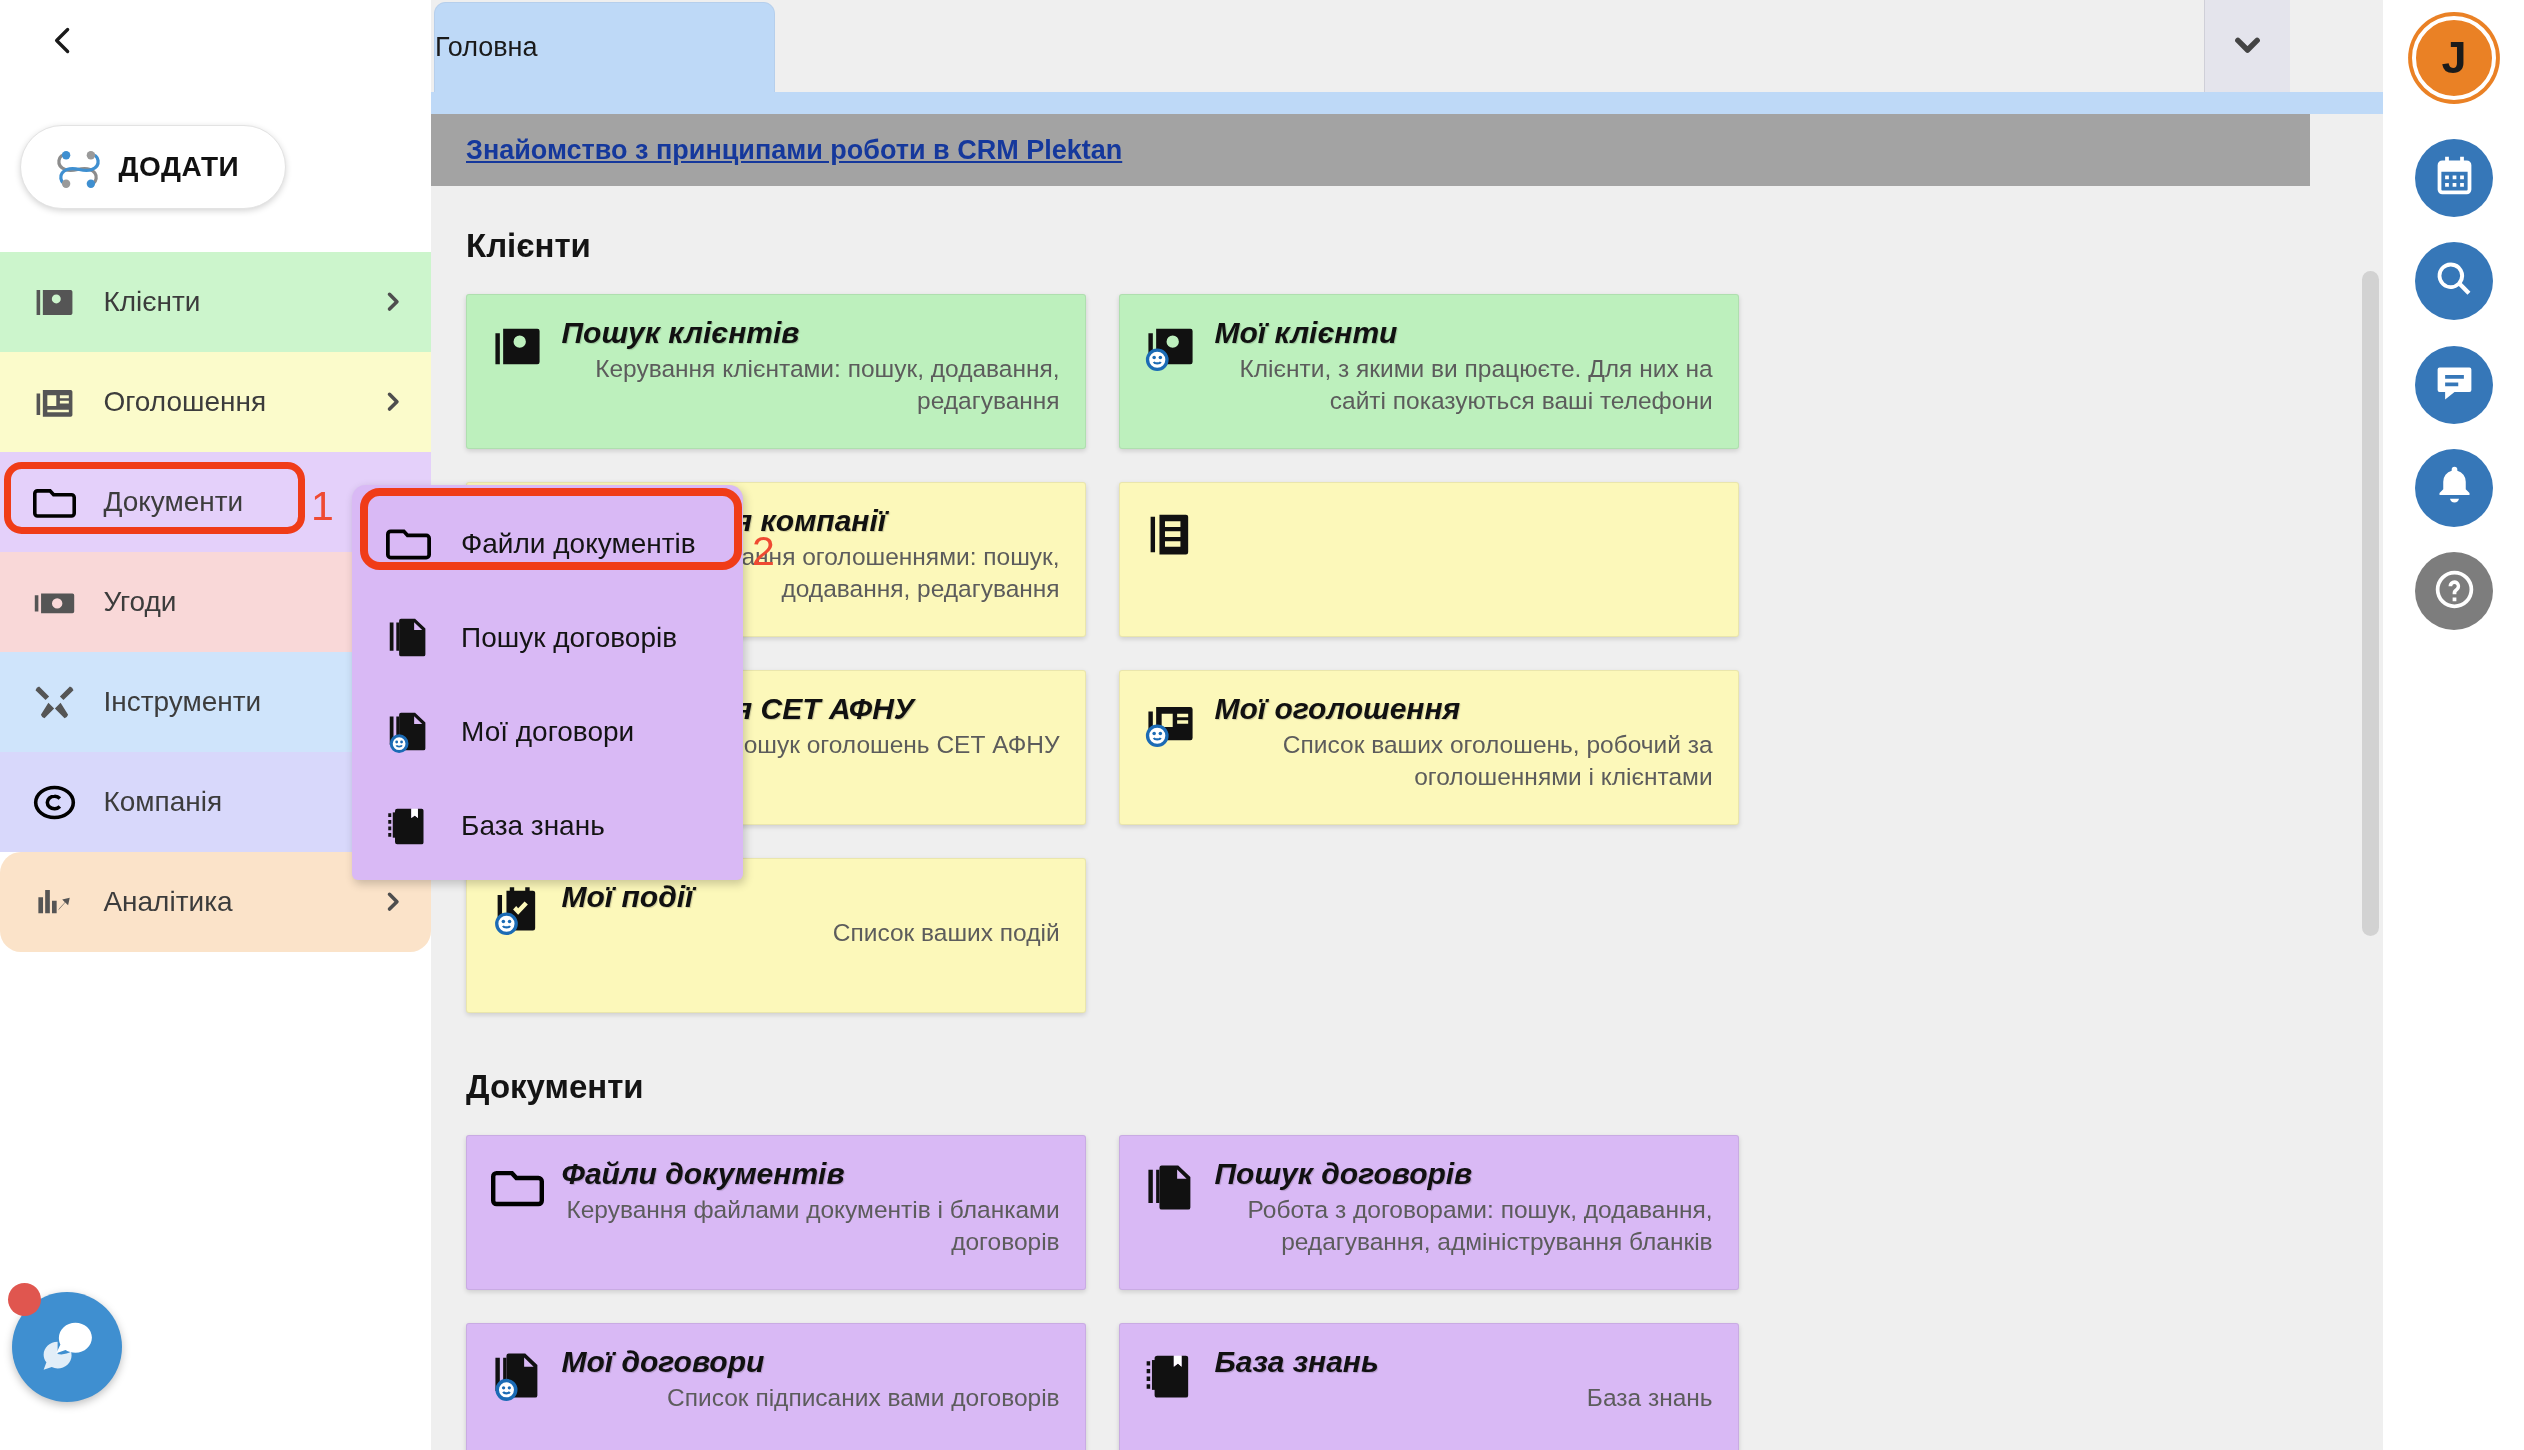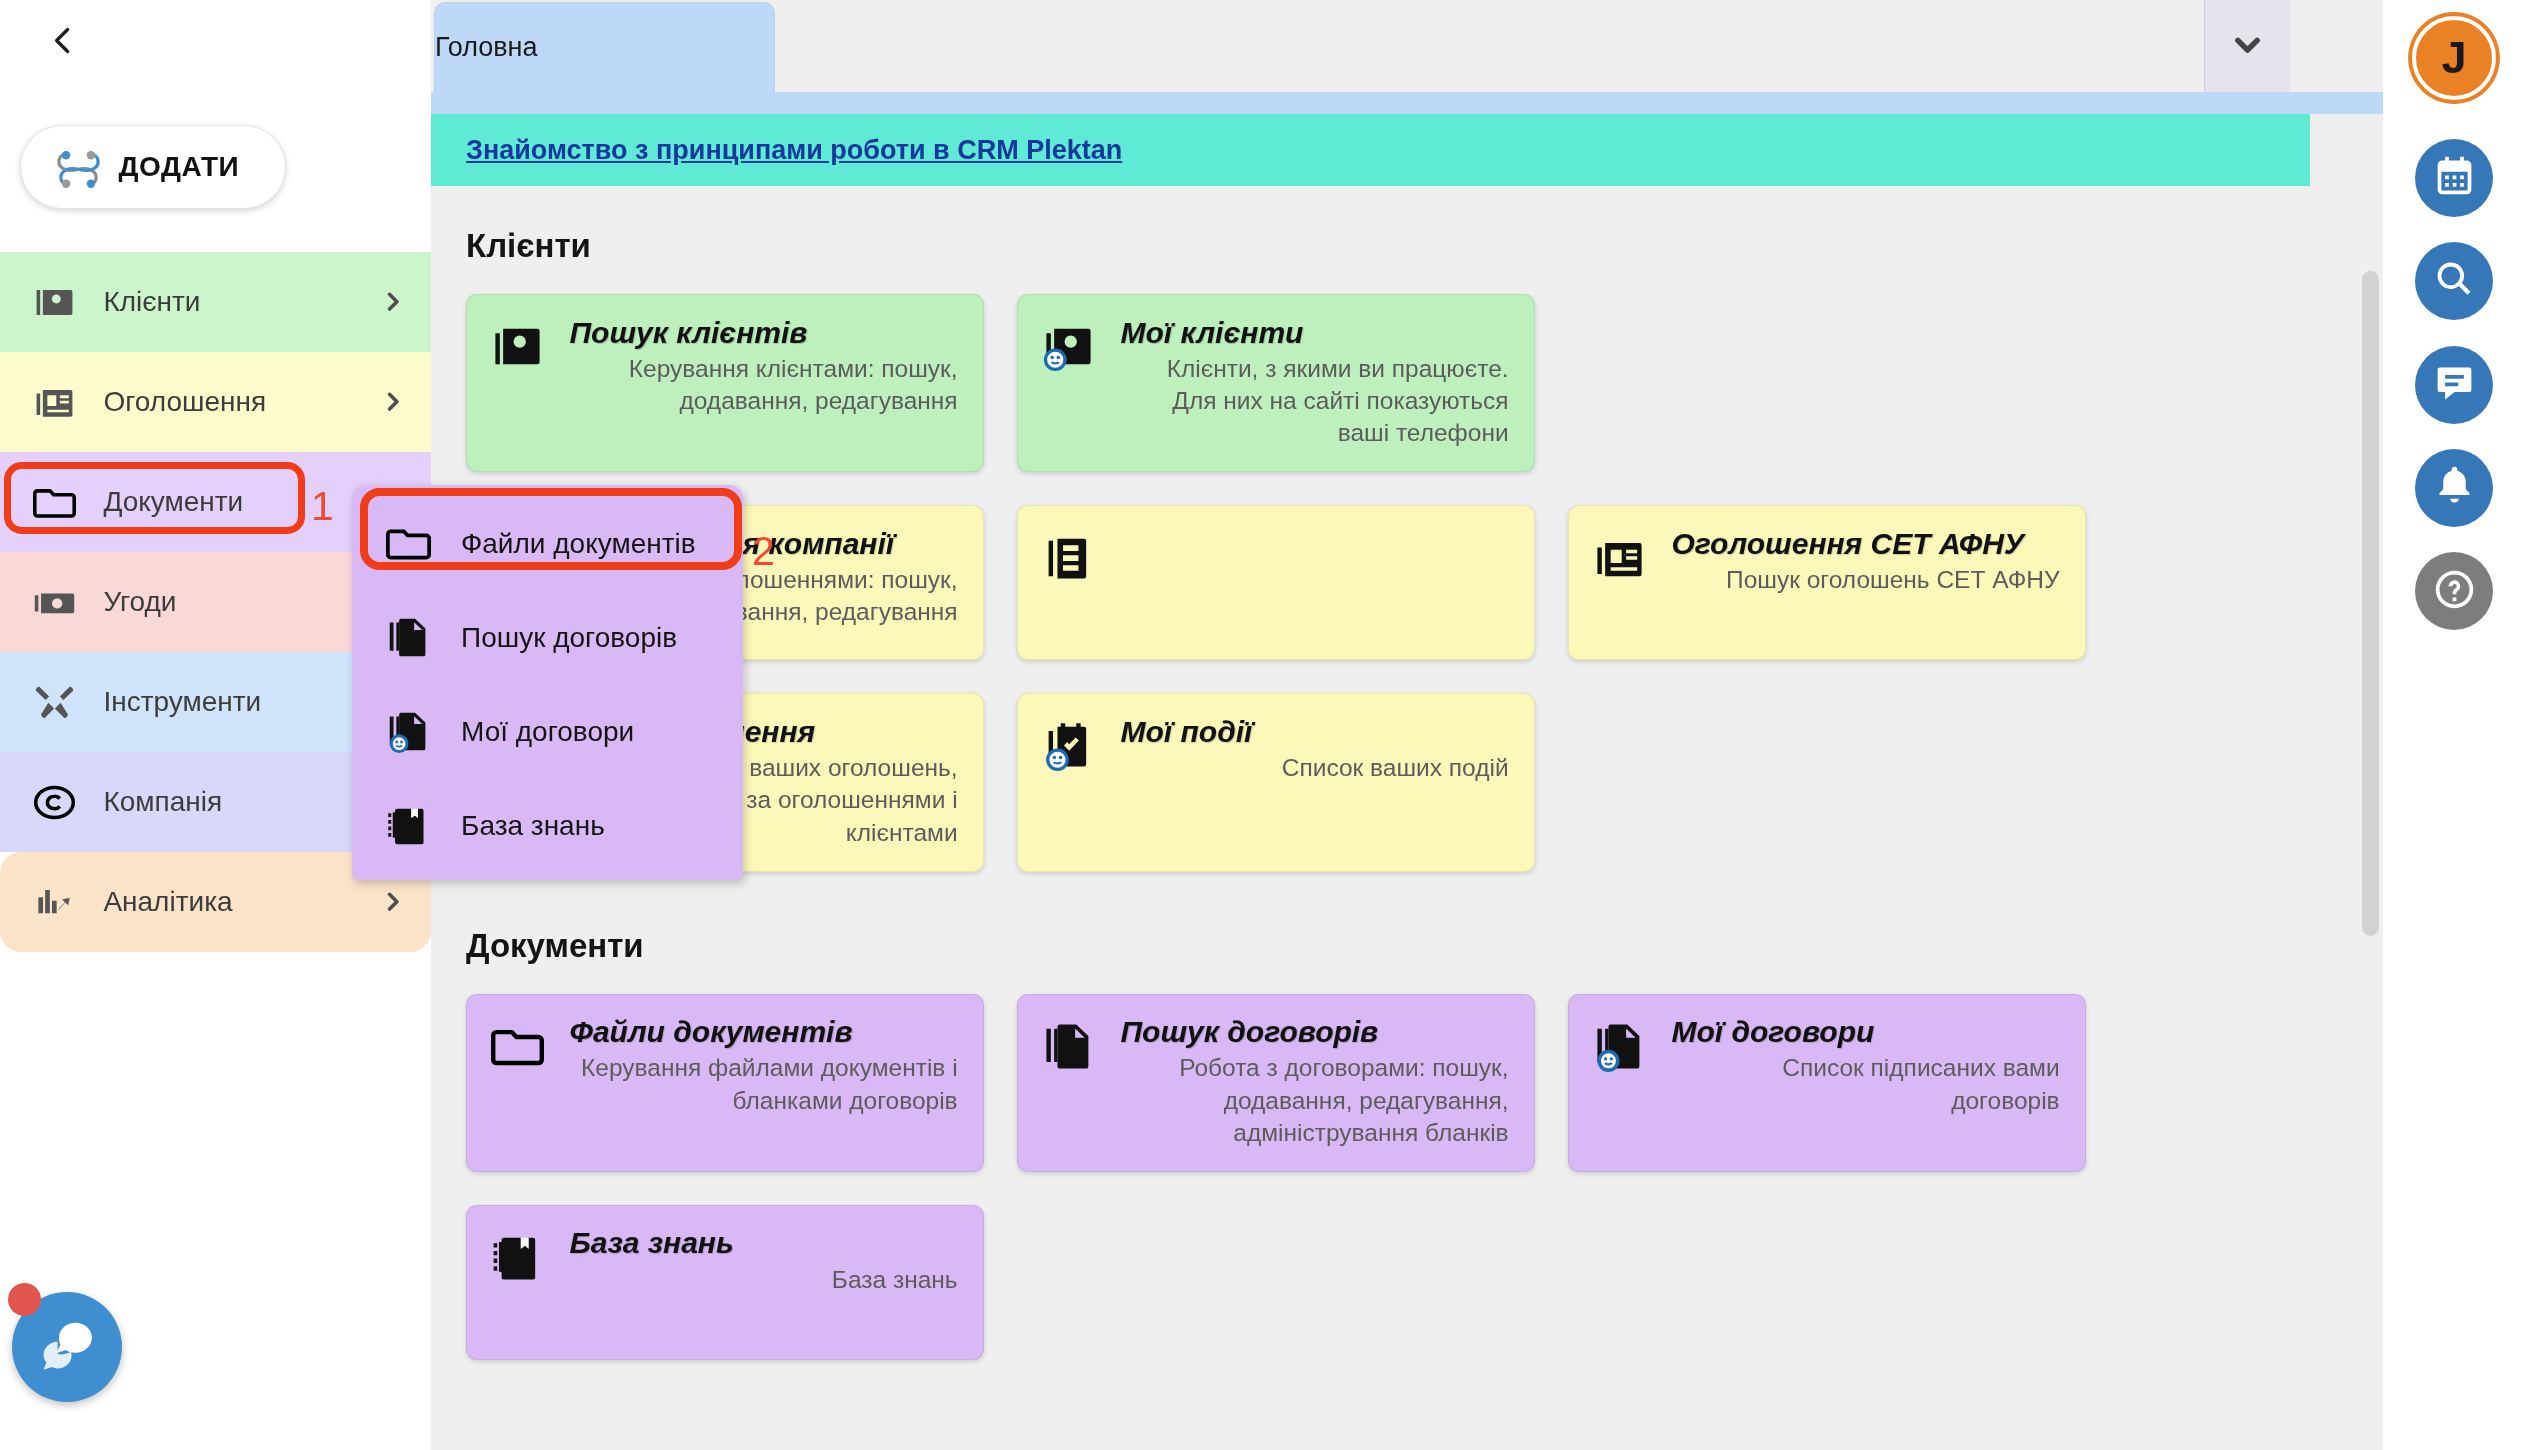"Знайомство з принципами роботи в" .banner { background: #5eead4 -> #a3a3a3 }
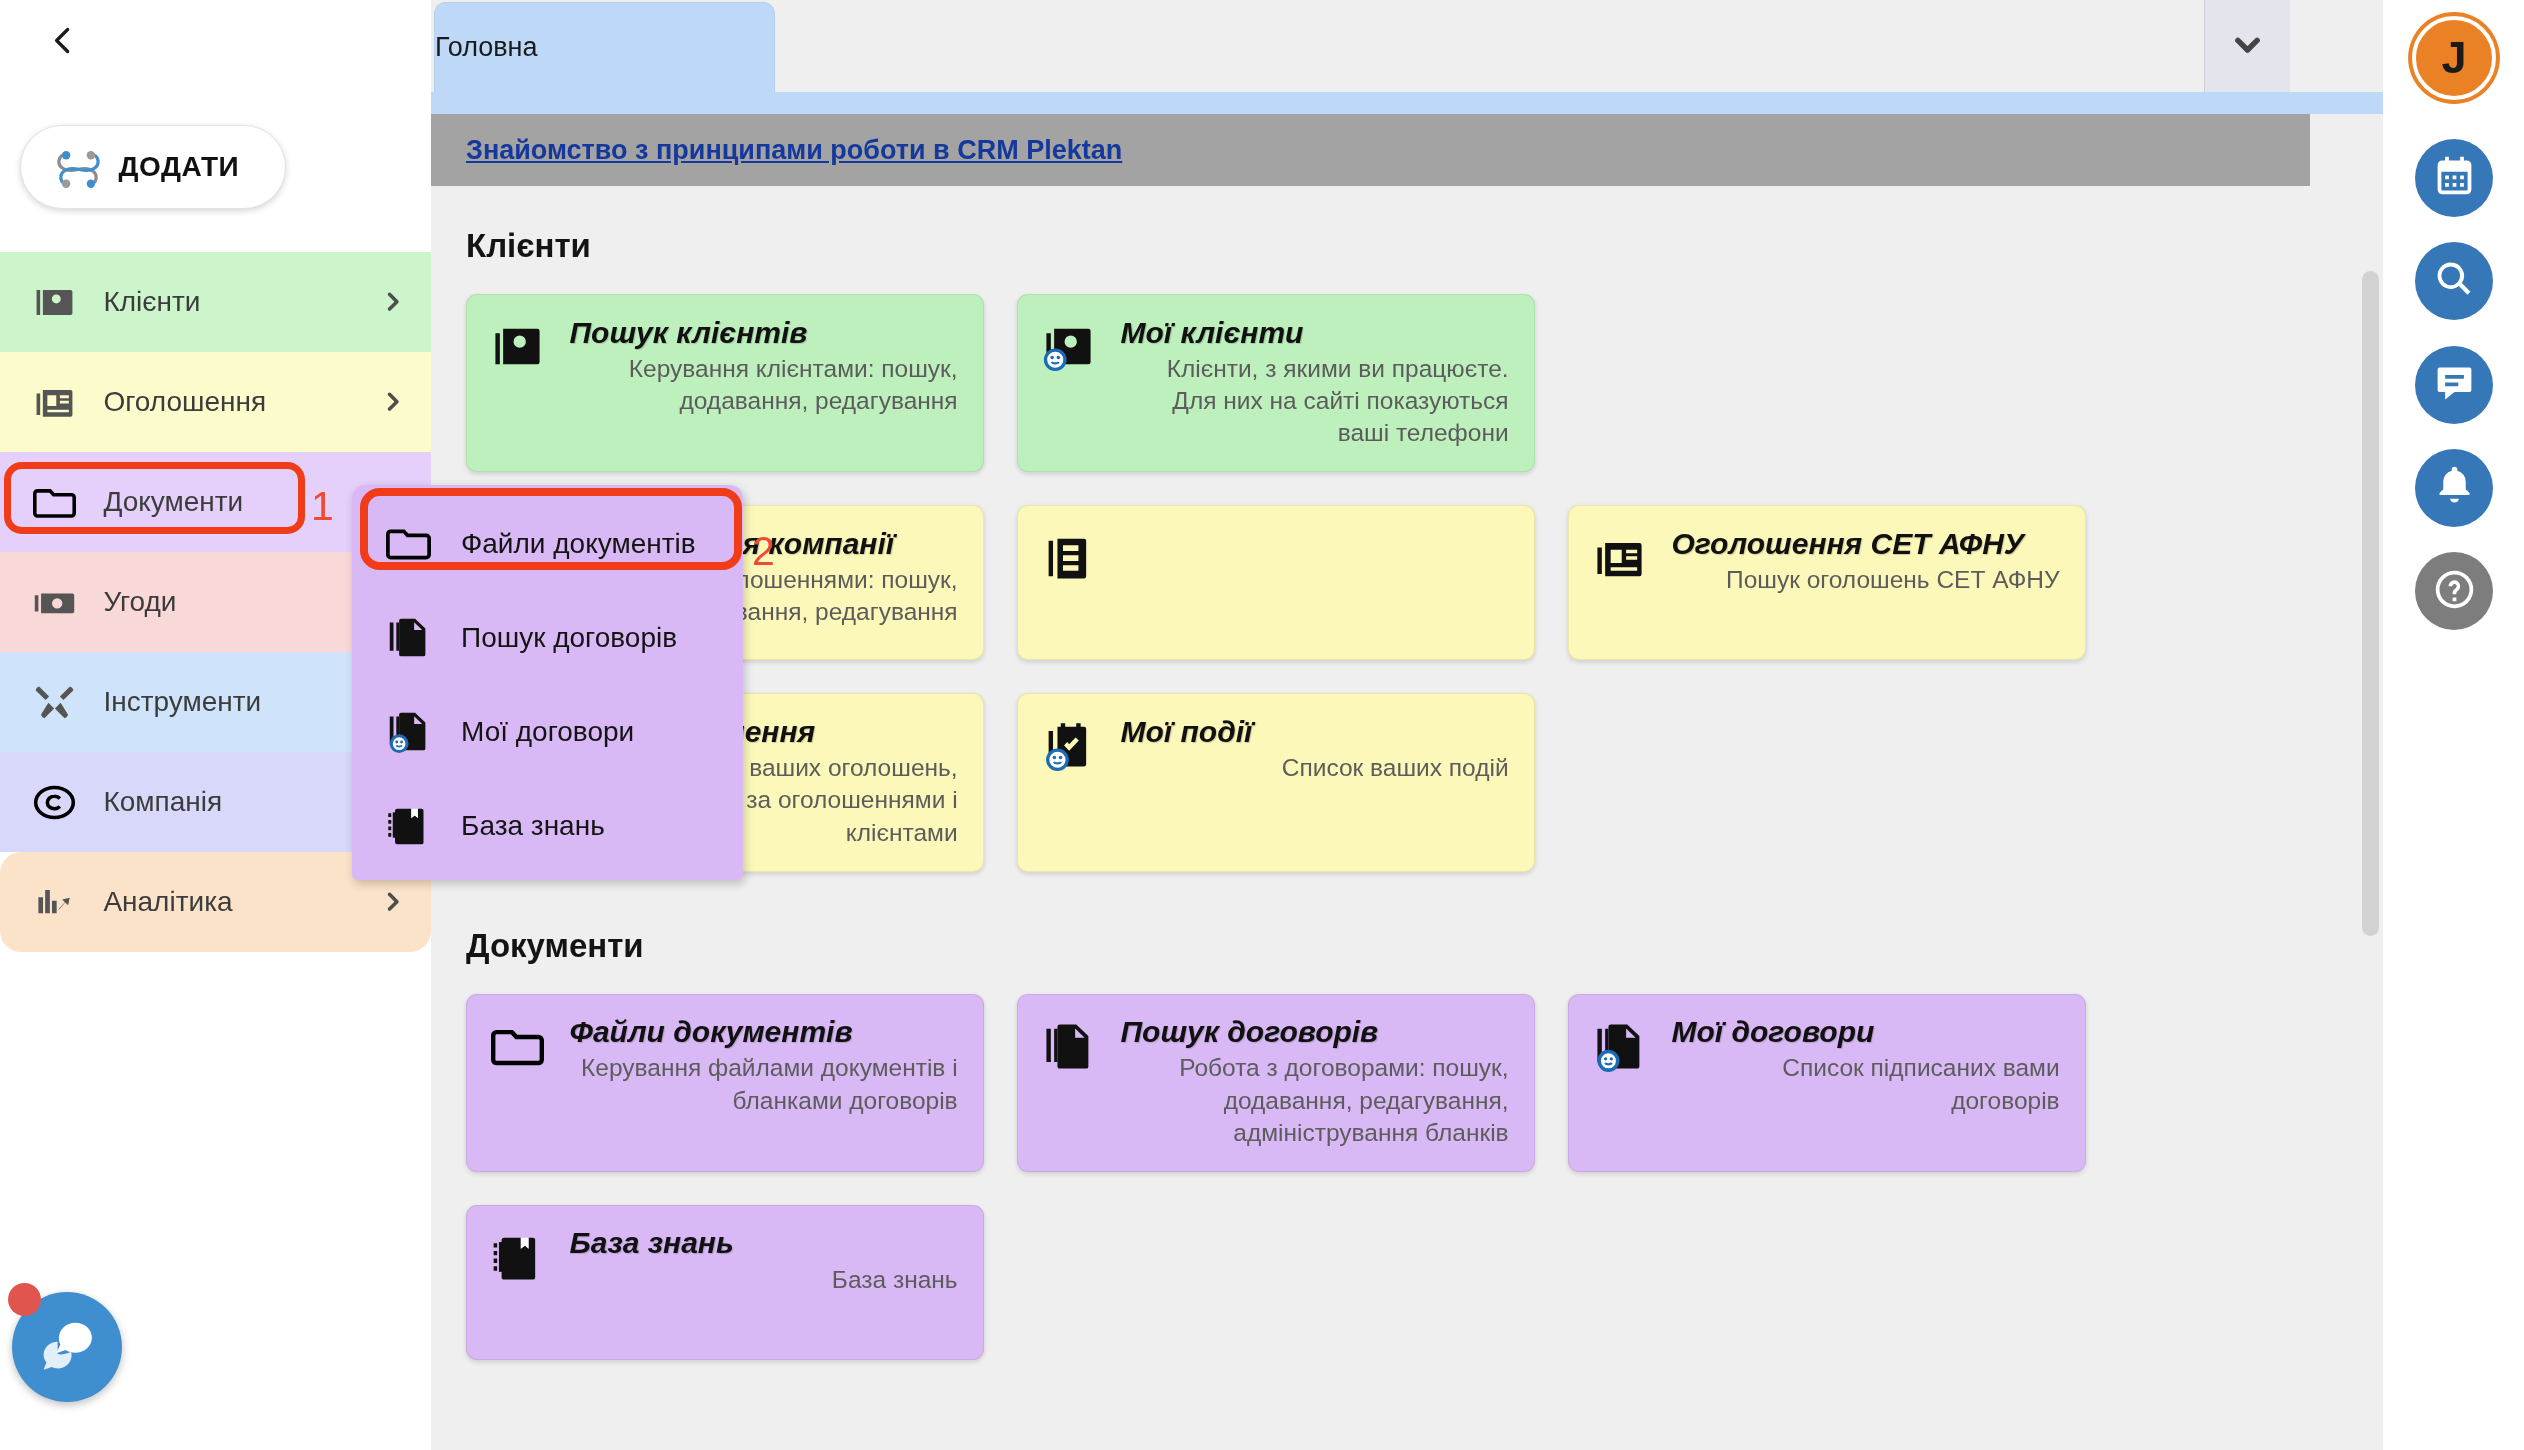"Пошук клієнтів" .card { border-radius: 11px -> 3px; gap: 26px -> 18px; width: 518px -> 620px }
